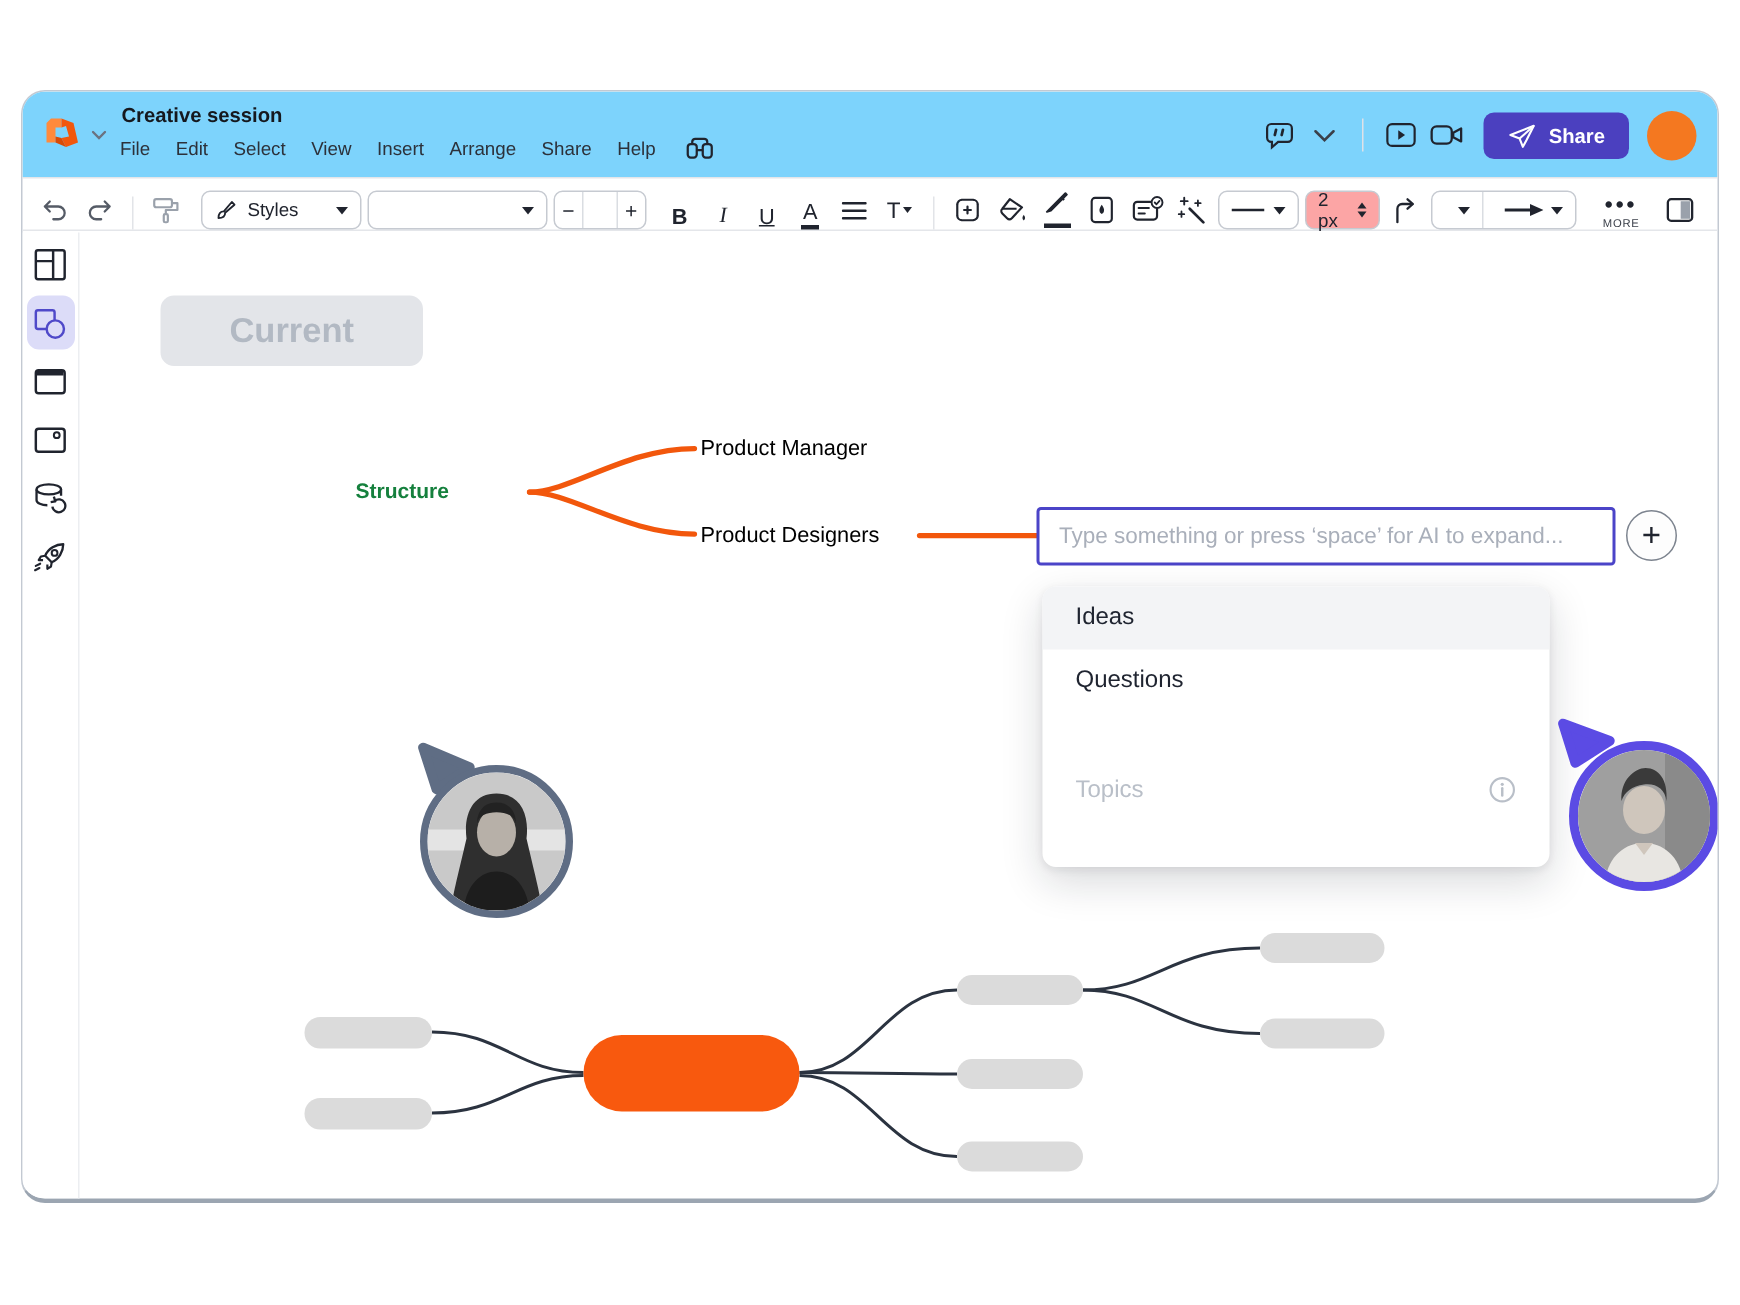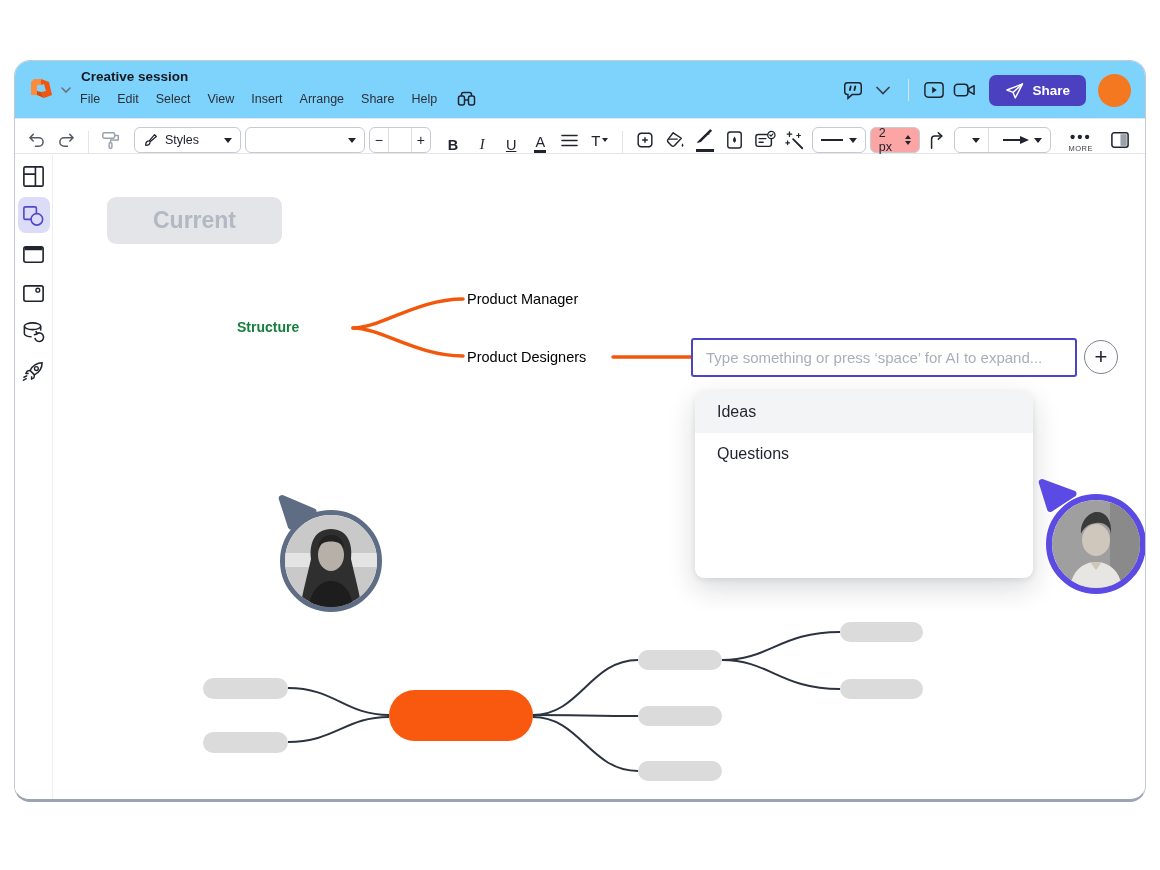"Topics" div.dd-item { html: none -> <div> <span>Topics</span> <svg> <circle></circle> <path></path> <circle></circle> </svg> </div> }
